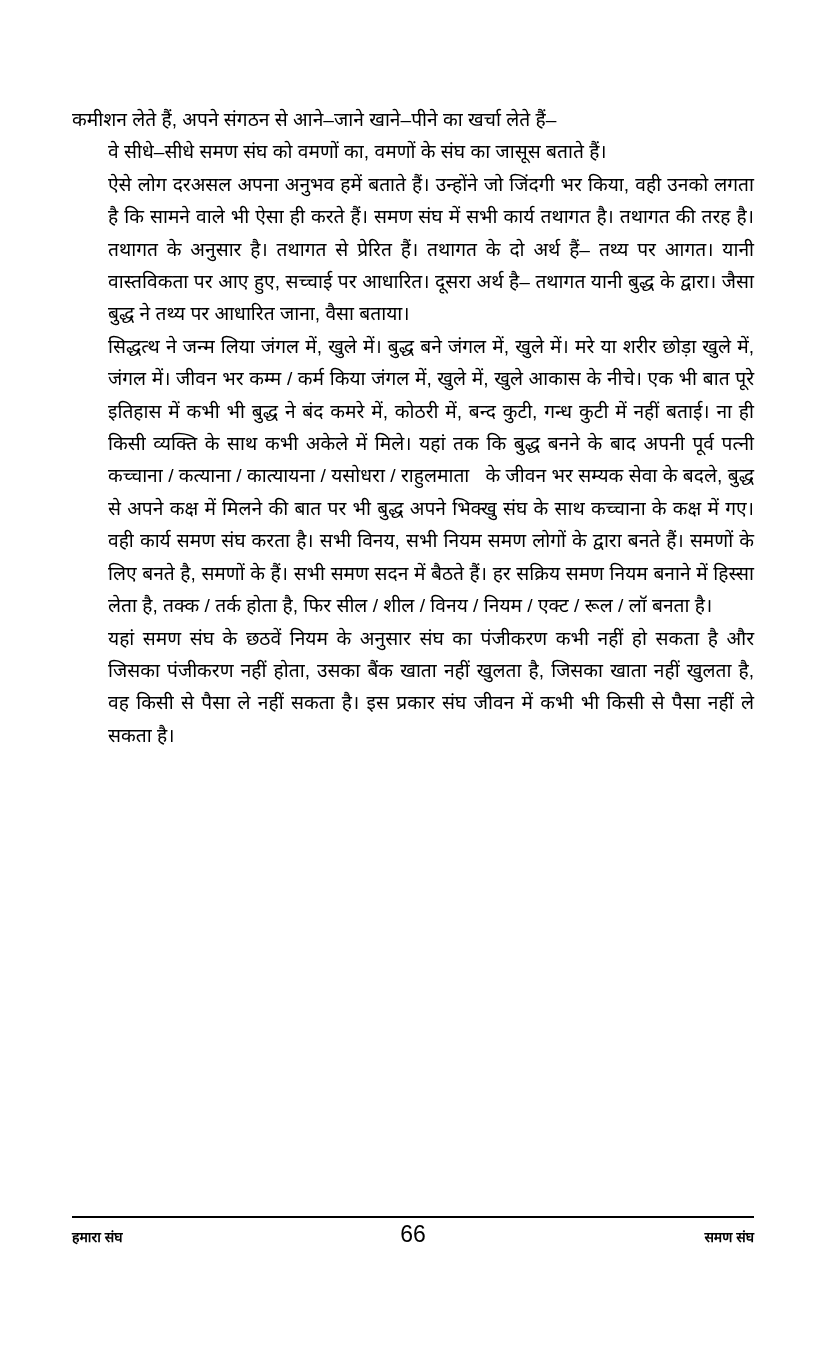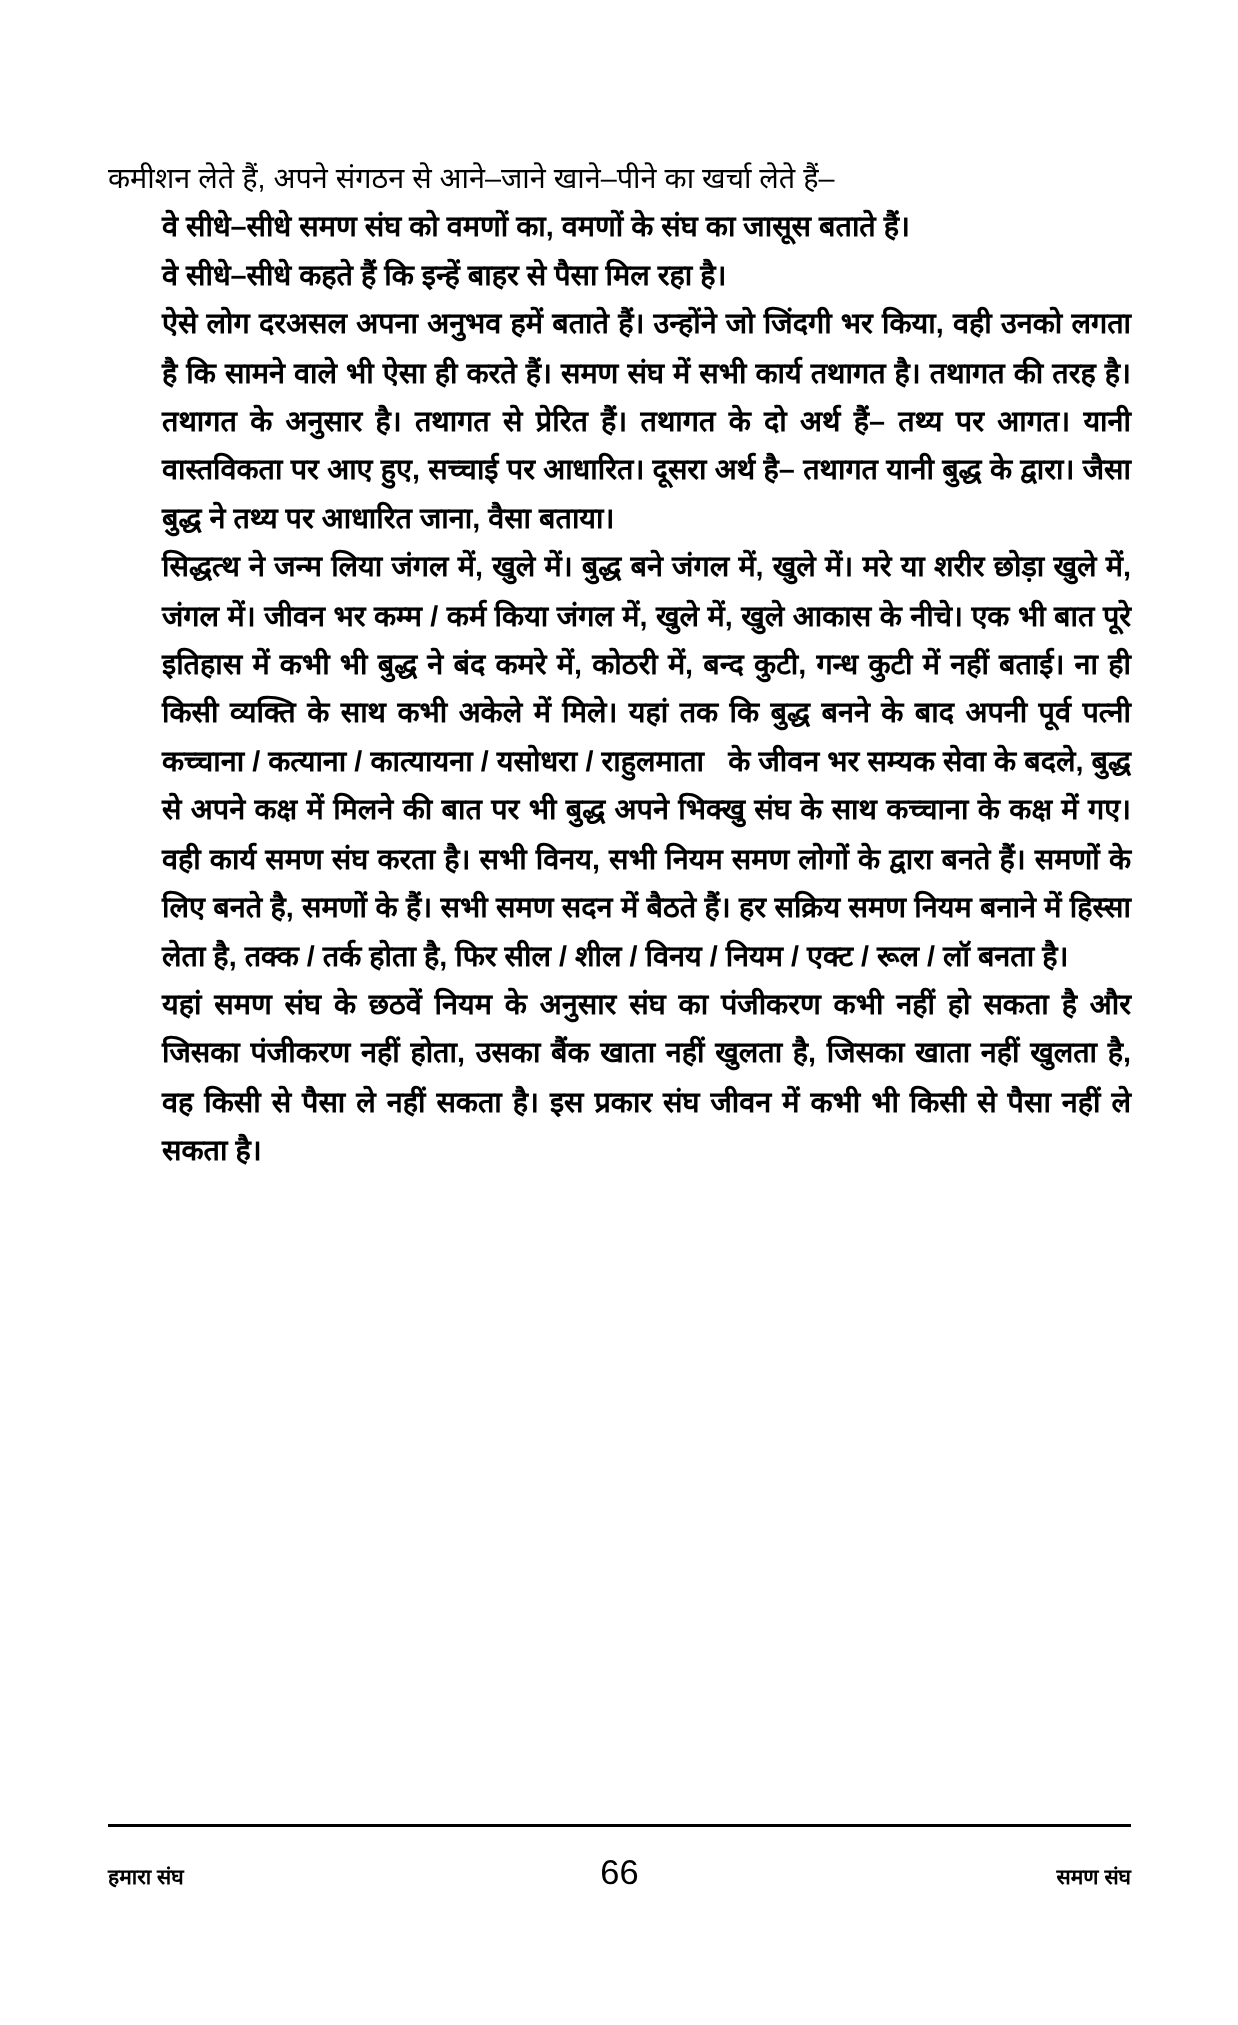"वे सीधे–सीधे समण संघ को" .indent { font-weight: bold -> none }
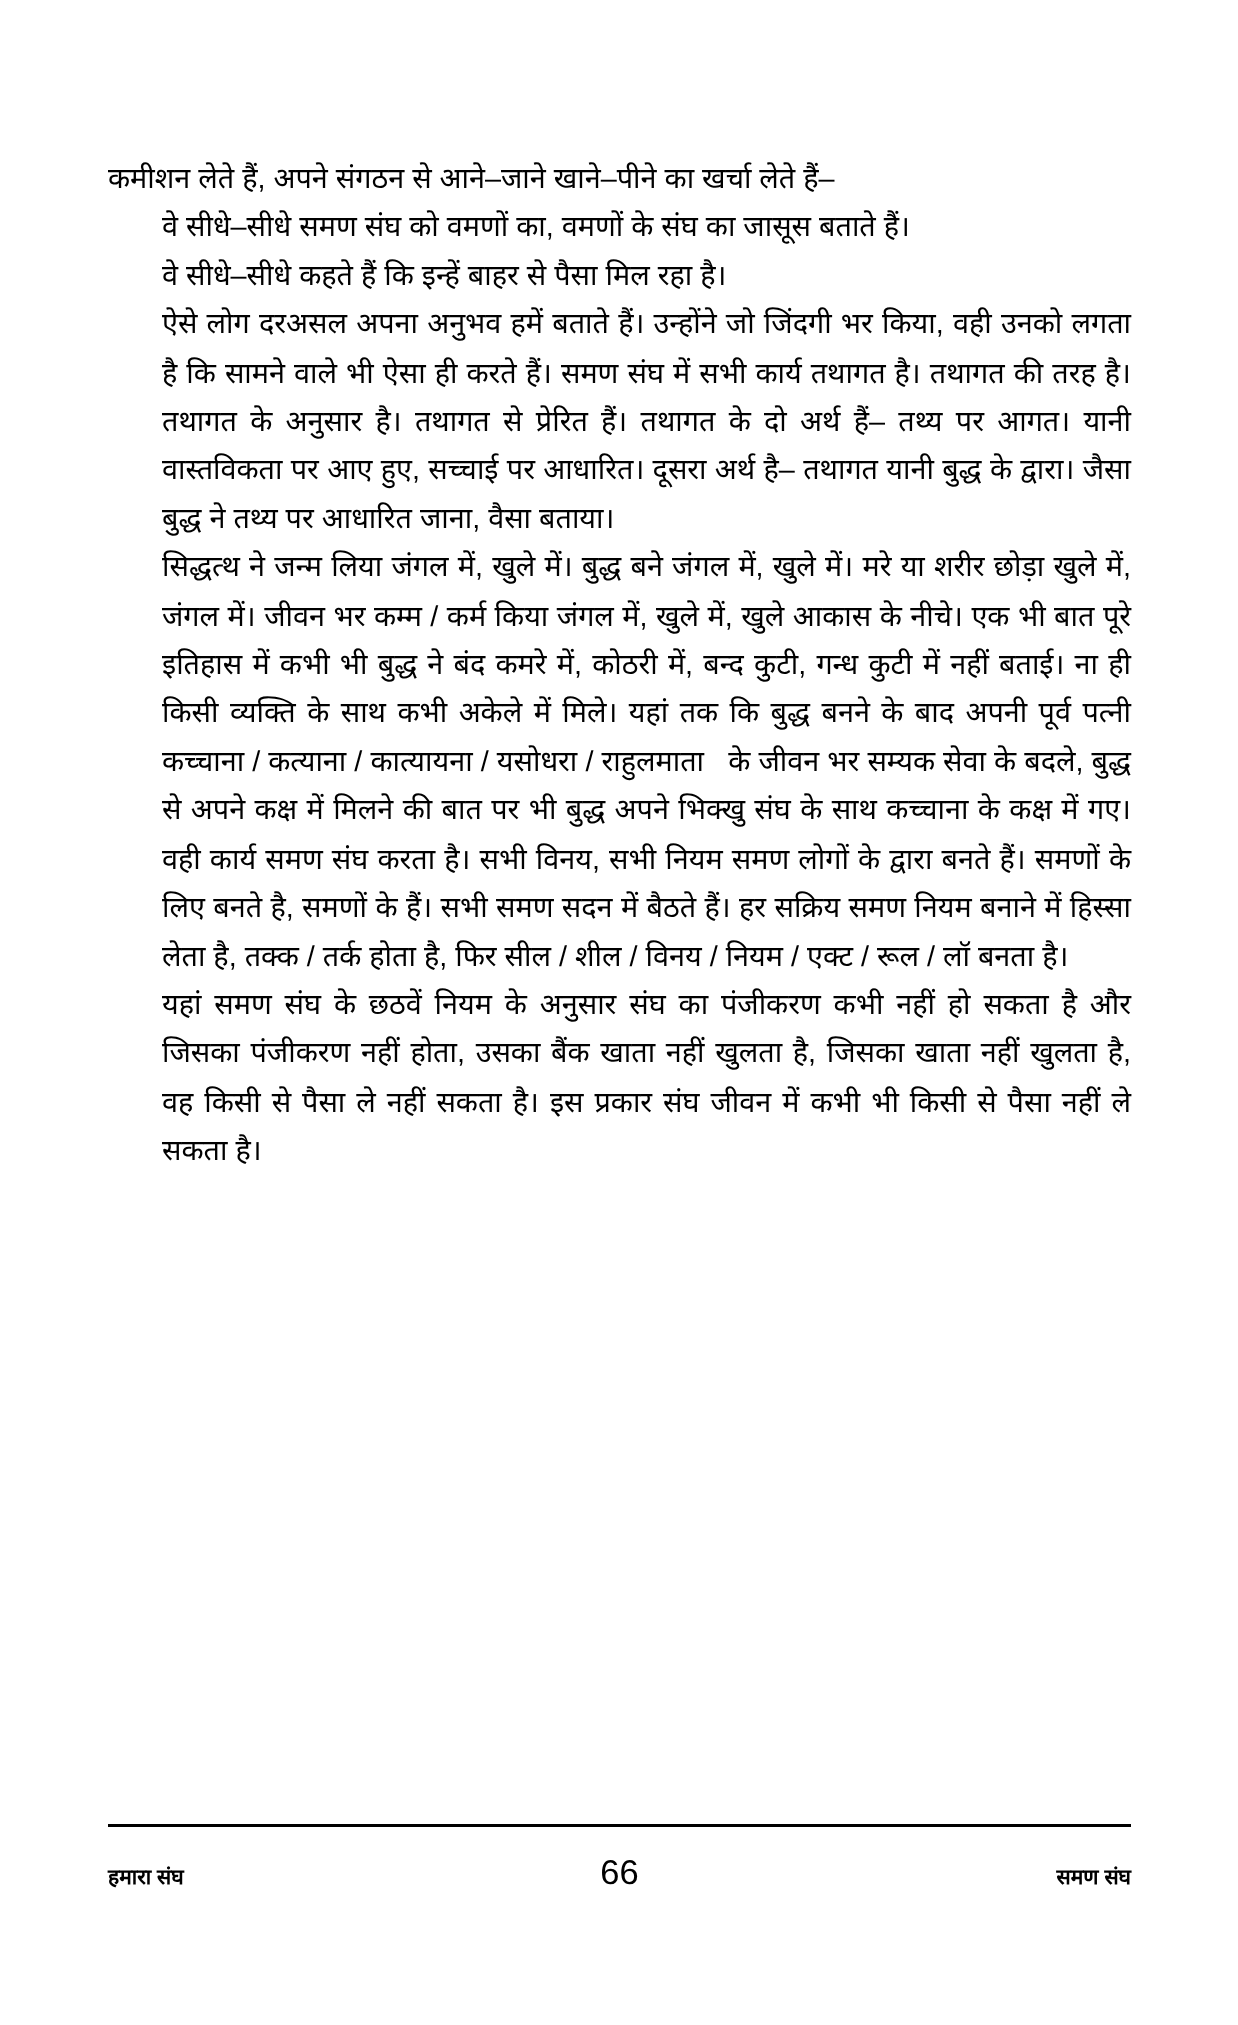"वे सीधे–सीधे कहते हैं कि" p.para { html: <p>वे सीधे–सीधे कहते हैं कि इन्हें बाहर से पैसा मिल रहा है।</p> -> none }
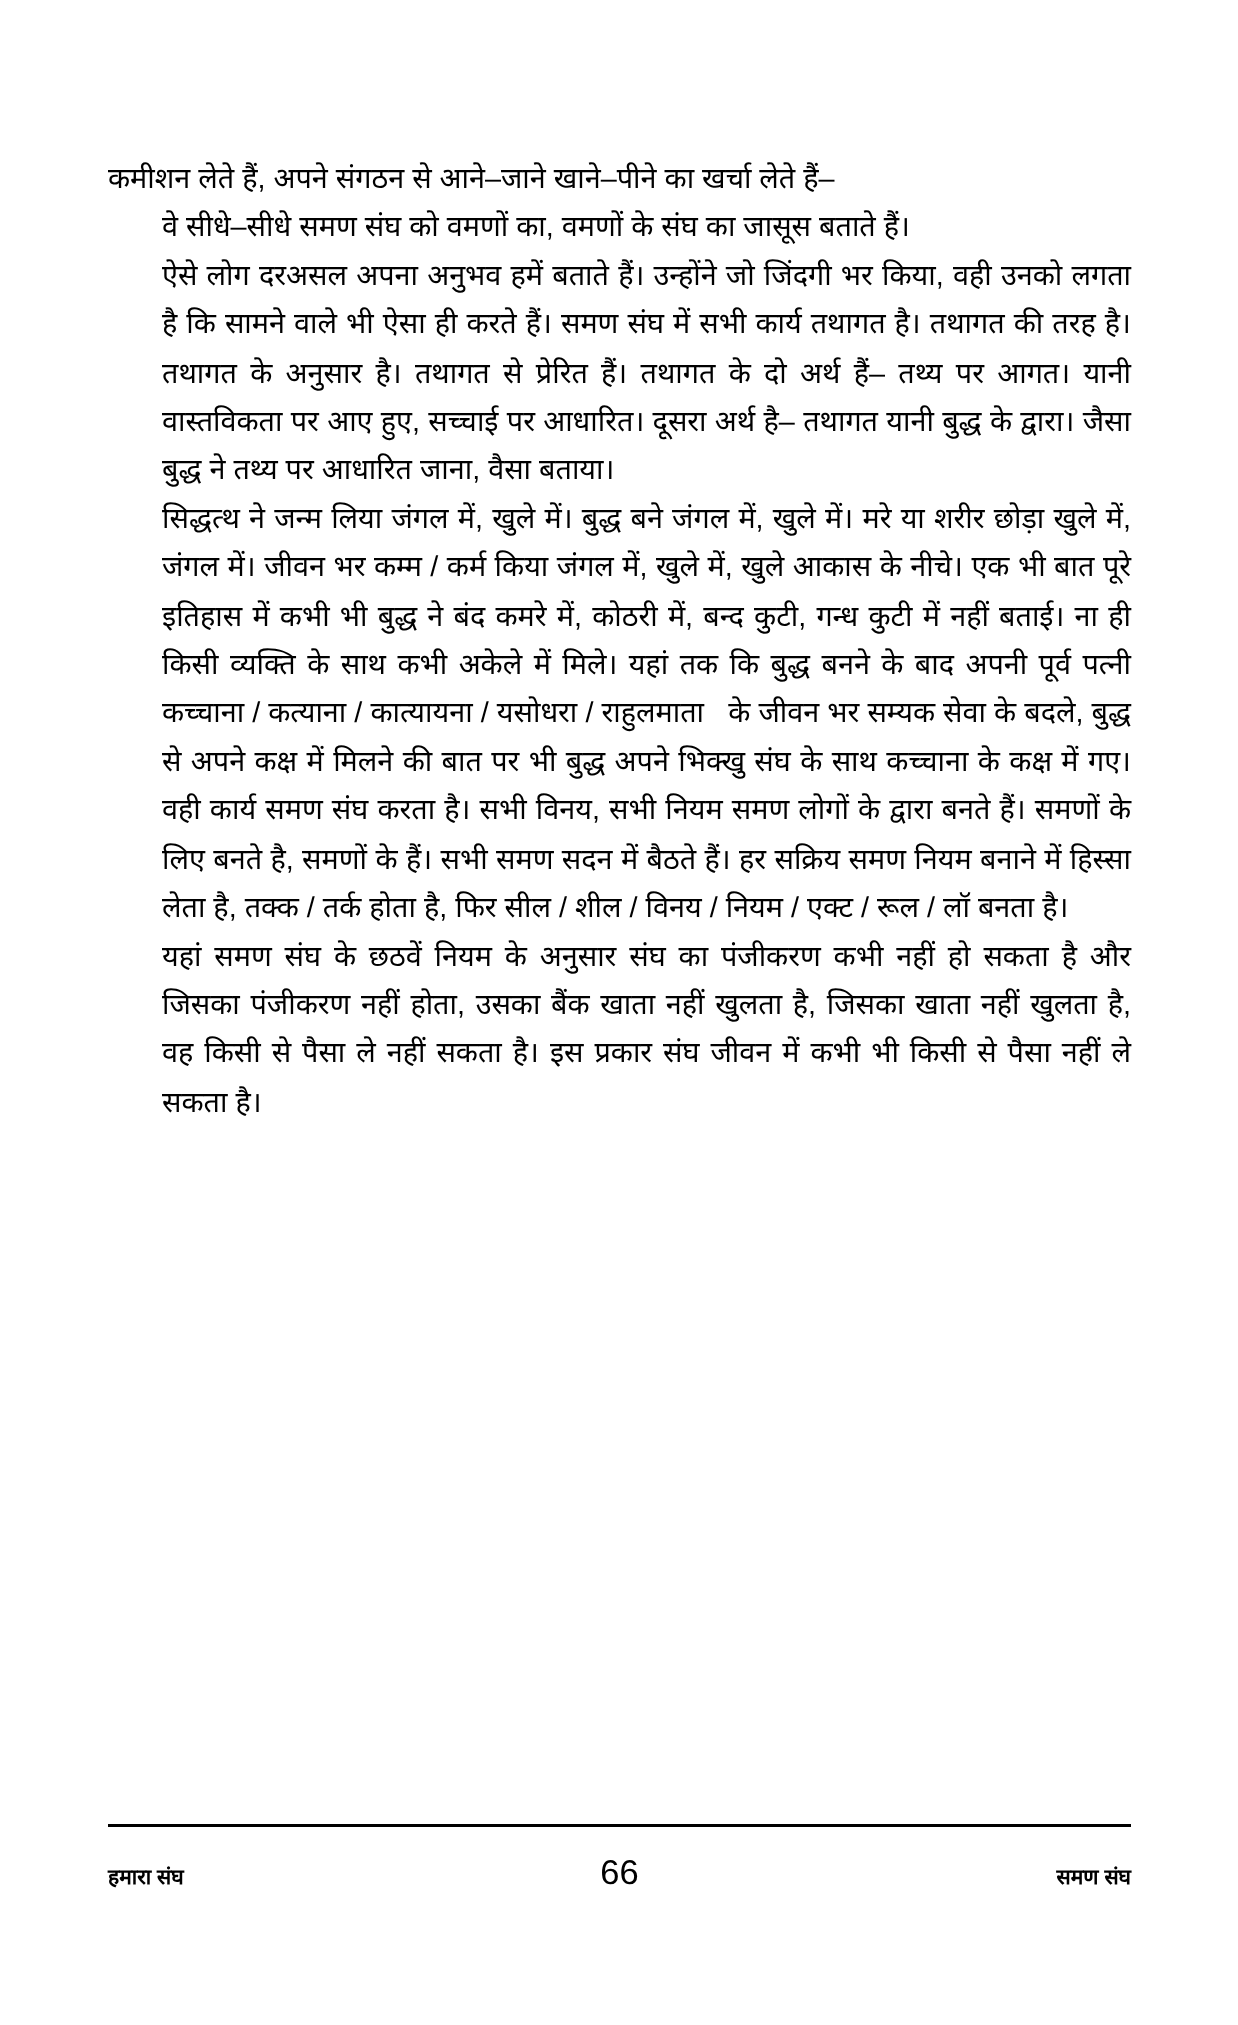"हमारा संघ" .footer-row { top: 20px -> 6px }
